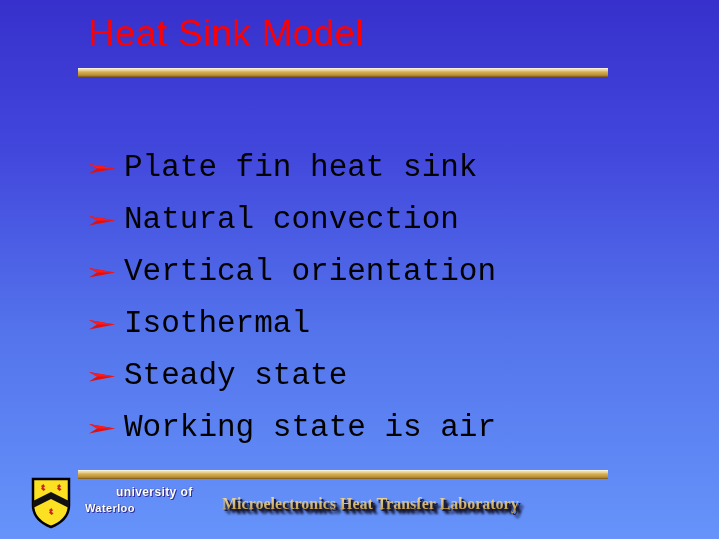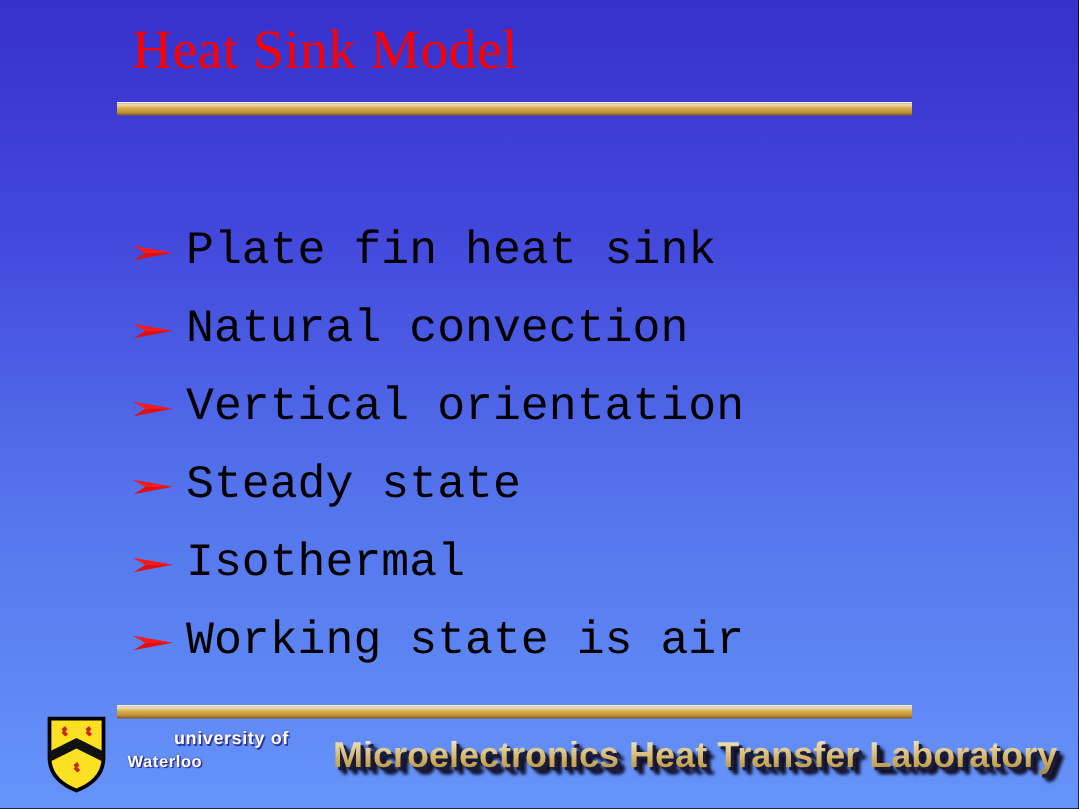"Heat Sink Model" #title { font-family: Liberation Serif, serif -> Liberation Sans, sans-serif }
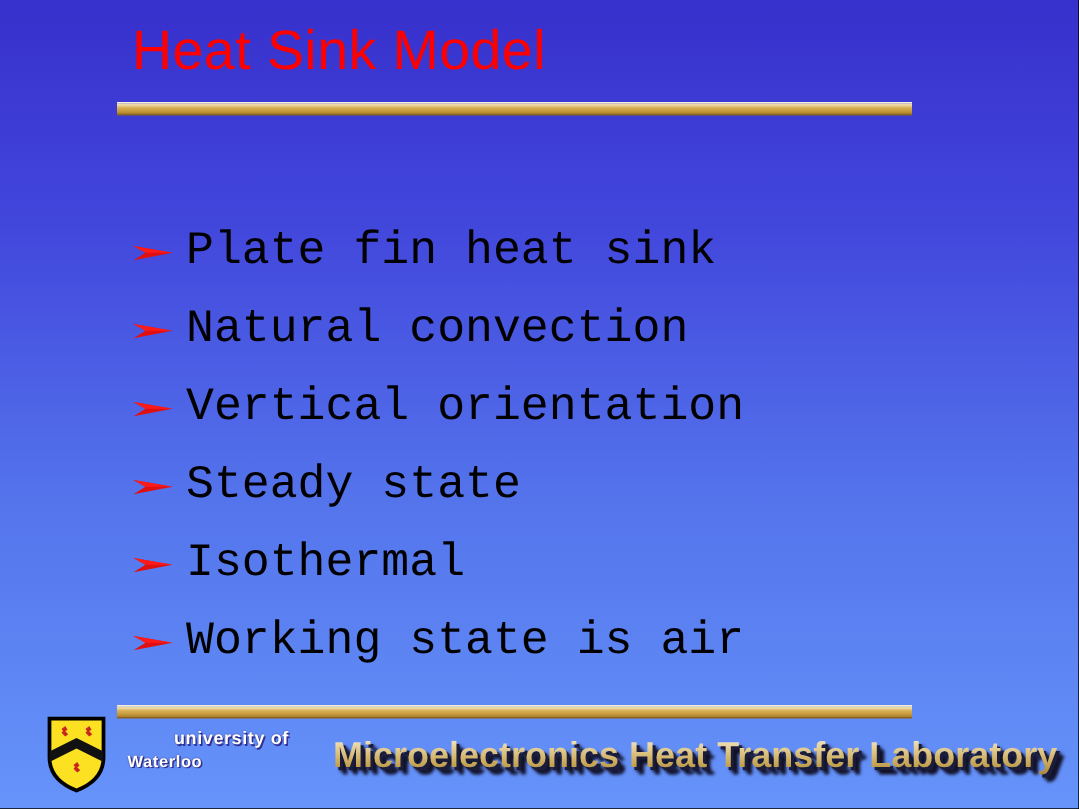"Steady state" div.bullet-row { order: before "Isothermal" -> after "Isothermal" }
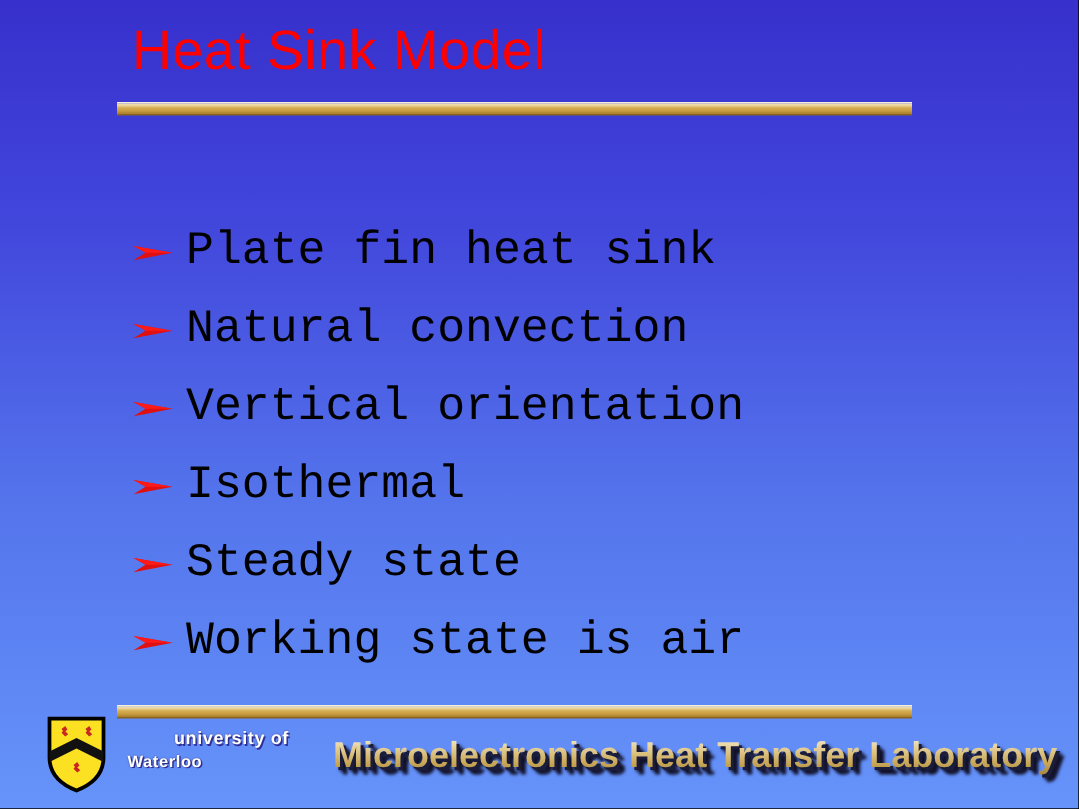"Microelectronics Heat Transfer" #lab-name { font-family: Liberation Sans, sans-serif -> Liberation Serif, serif; font-size: 24px -> 16px }
